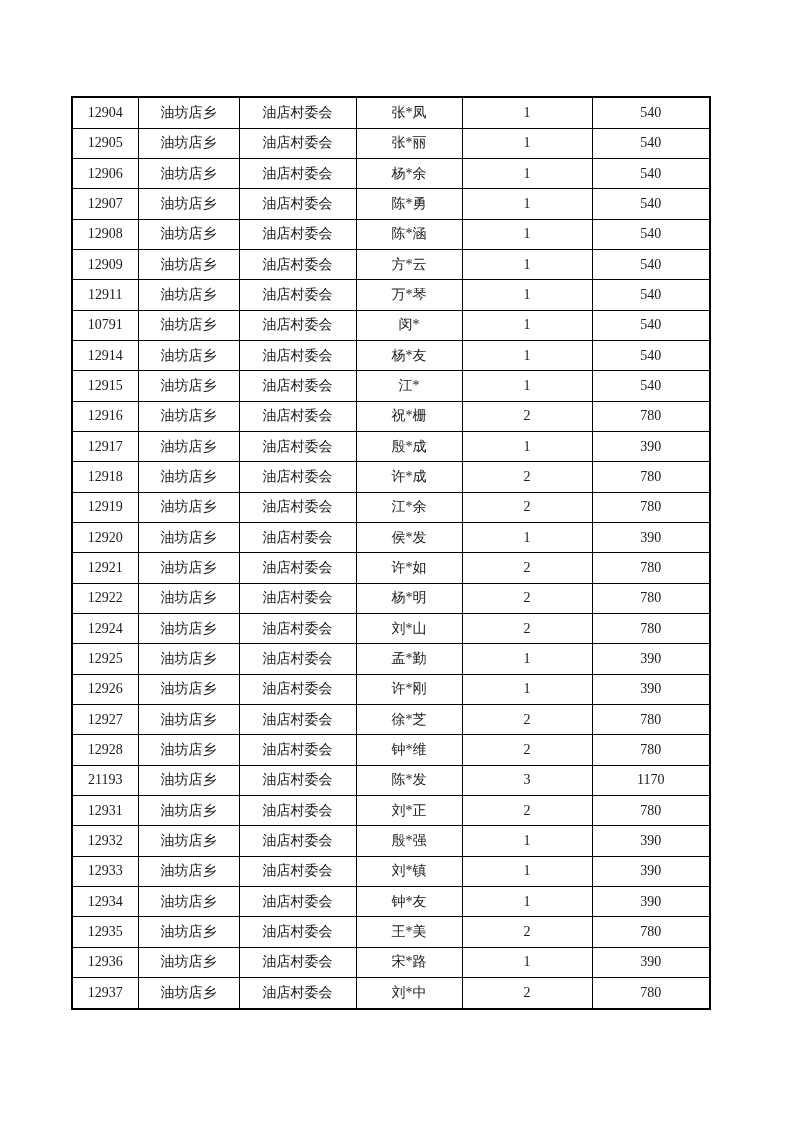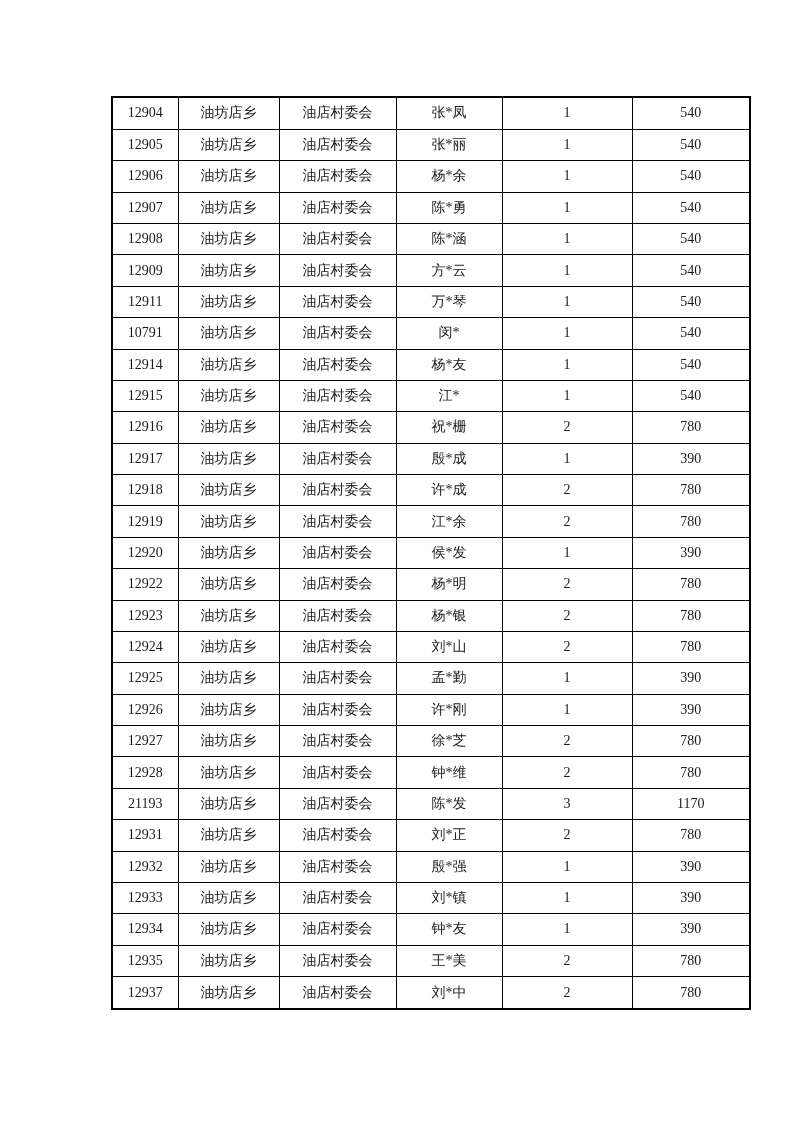"12904" table.data-table { margin-left: 40px -> none }
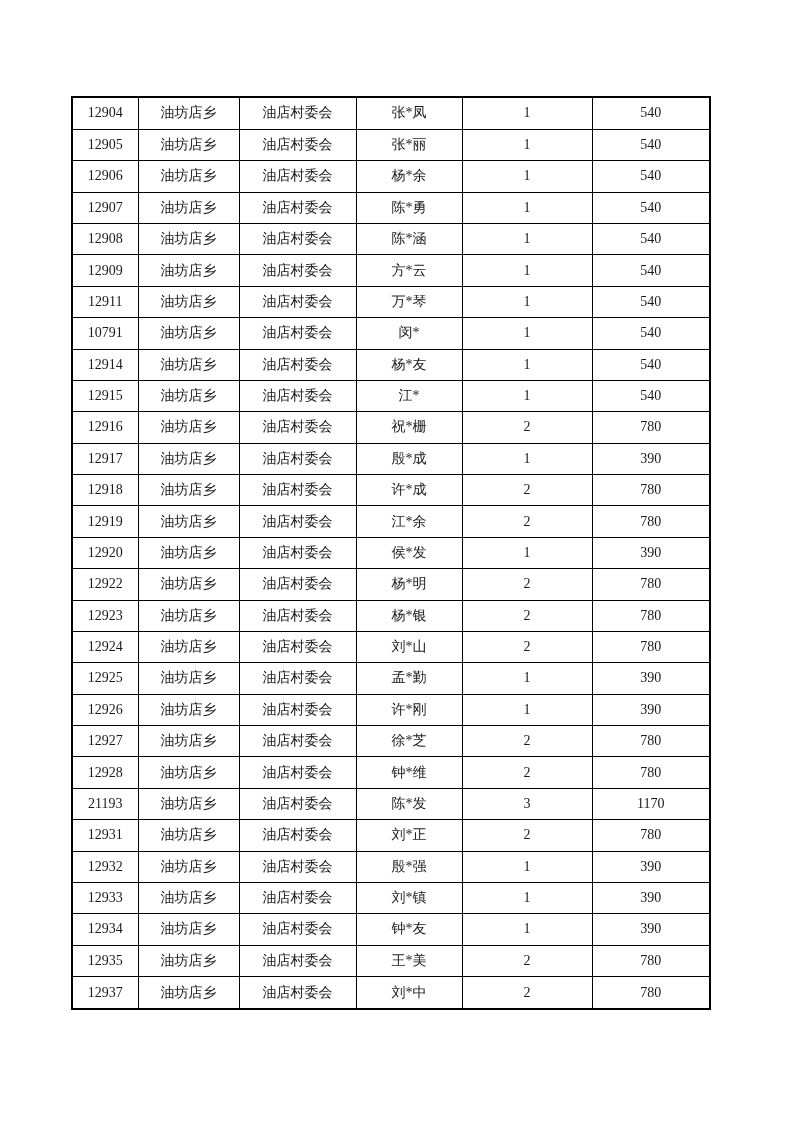"12921" tr { html: none -> <tr> <td>12921</td> <td>油坊店乡</td> <td>油店村委会</td> <td>许*如</td> <td>2</td> <td>780</td> </tr> }
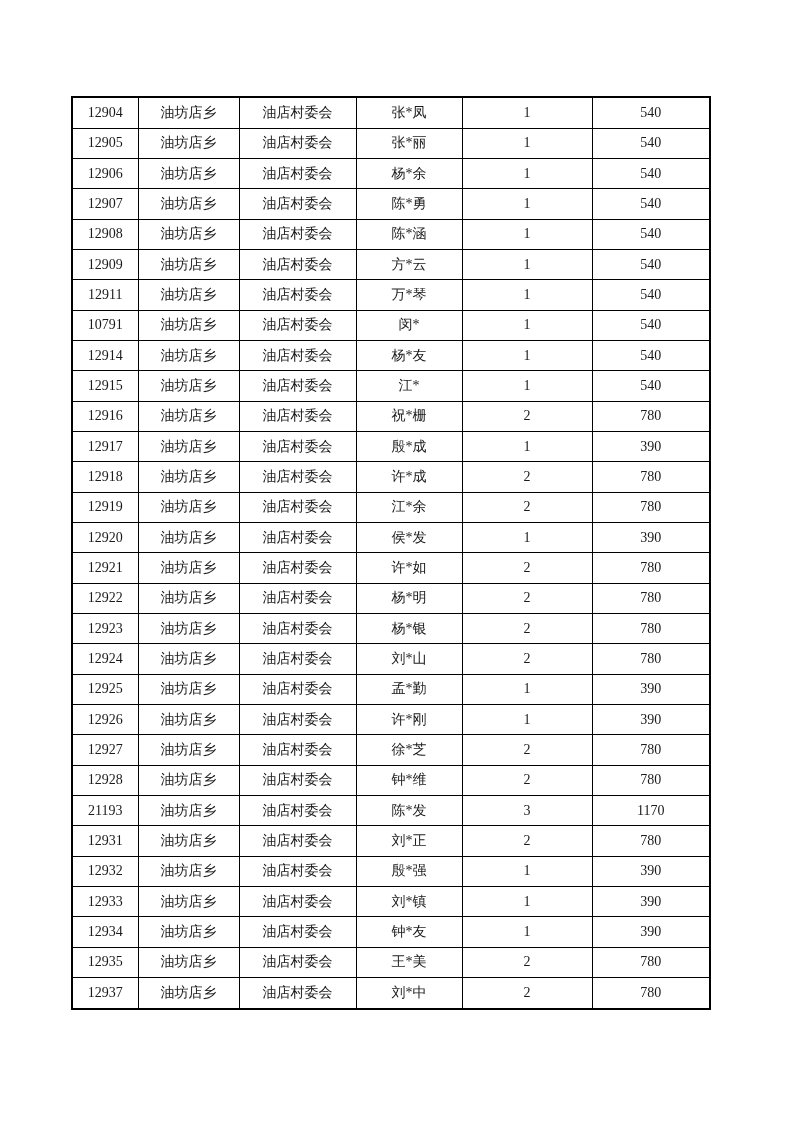"12923" tr { html: <tr> <td>12923</td> <td>油坊店乡</td> <td>油店村委会</td> <td>杨*银</td> <td>2</td> <td>780</td> </tr> -> none }
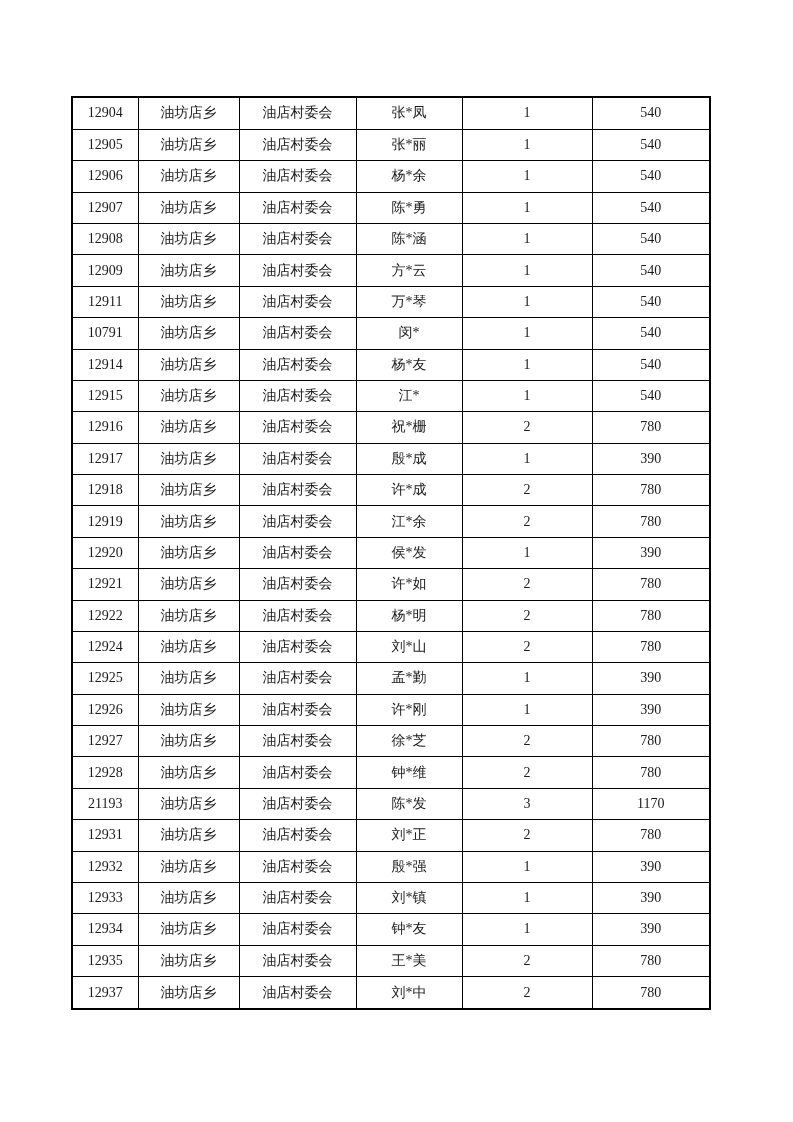"12936" tr { html: none -> <tr> <td>12936</td> <td>油坊店乡</td> <td>油店村委会</td> <td>宋*路</td> <td>1</td> <td>390</td> </tr> }
